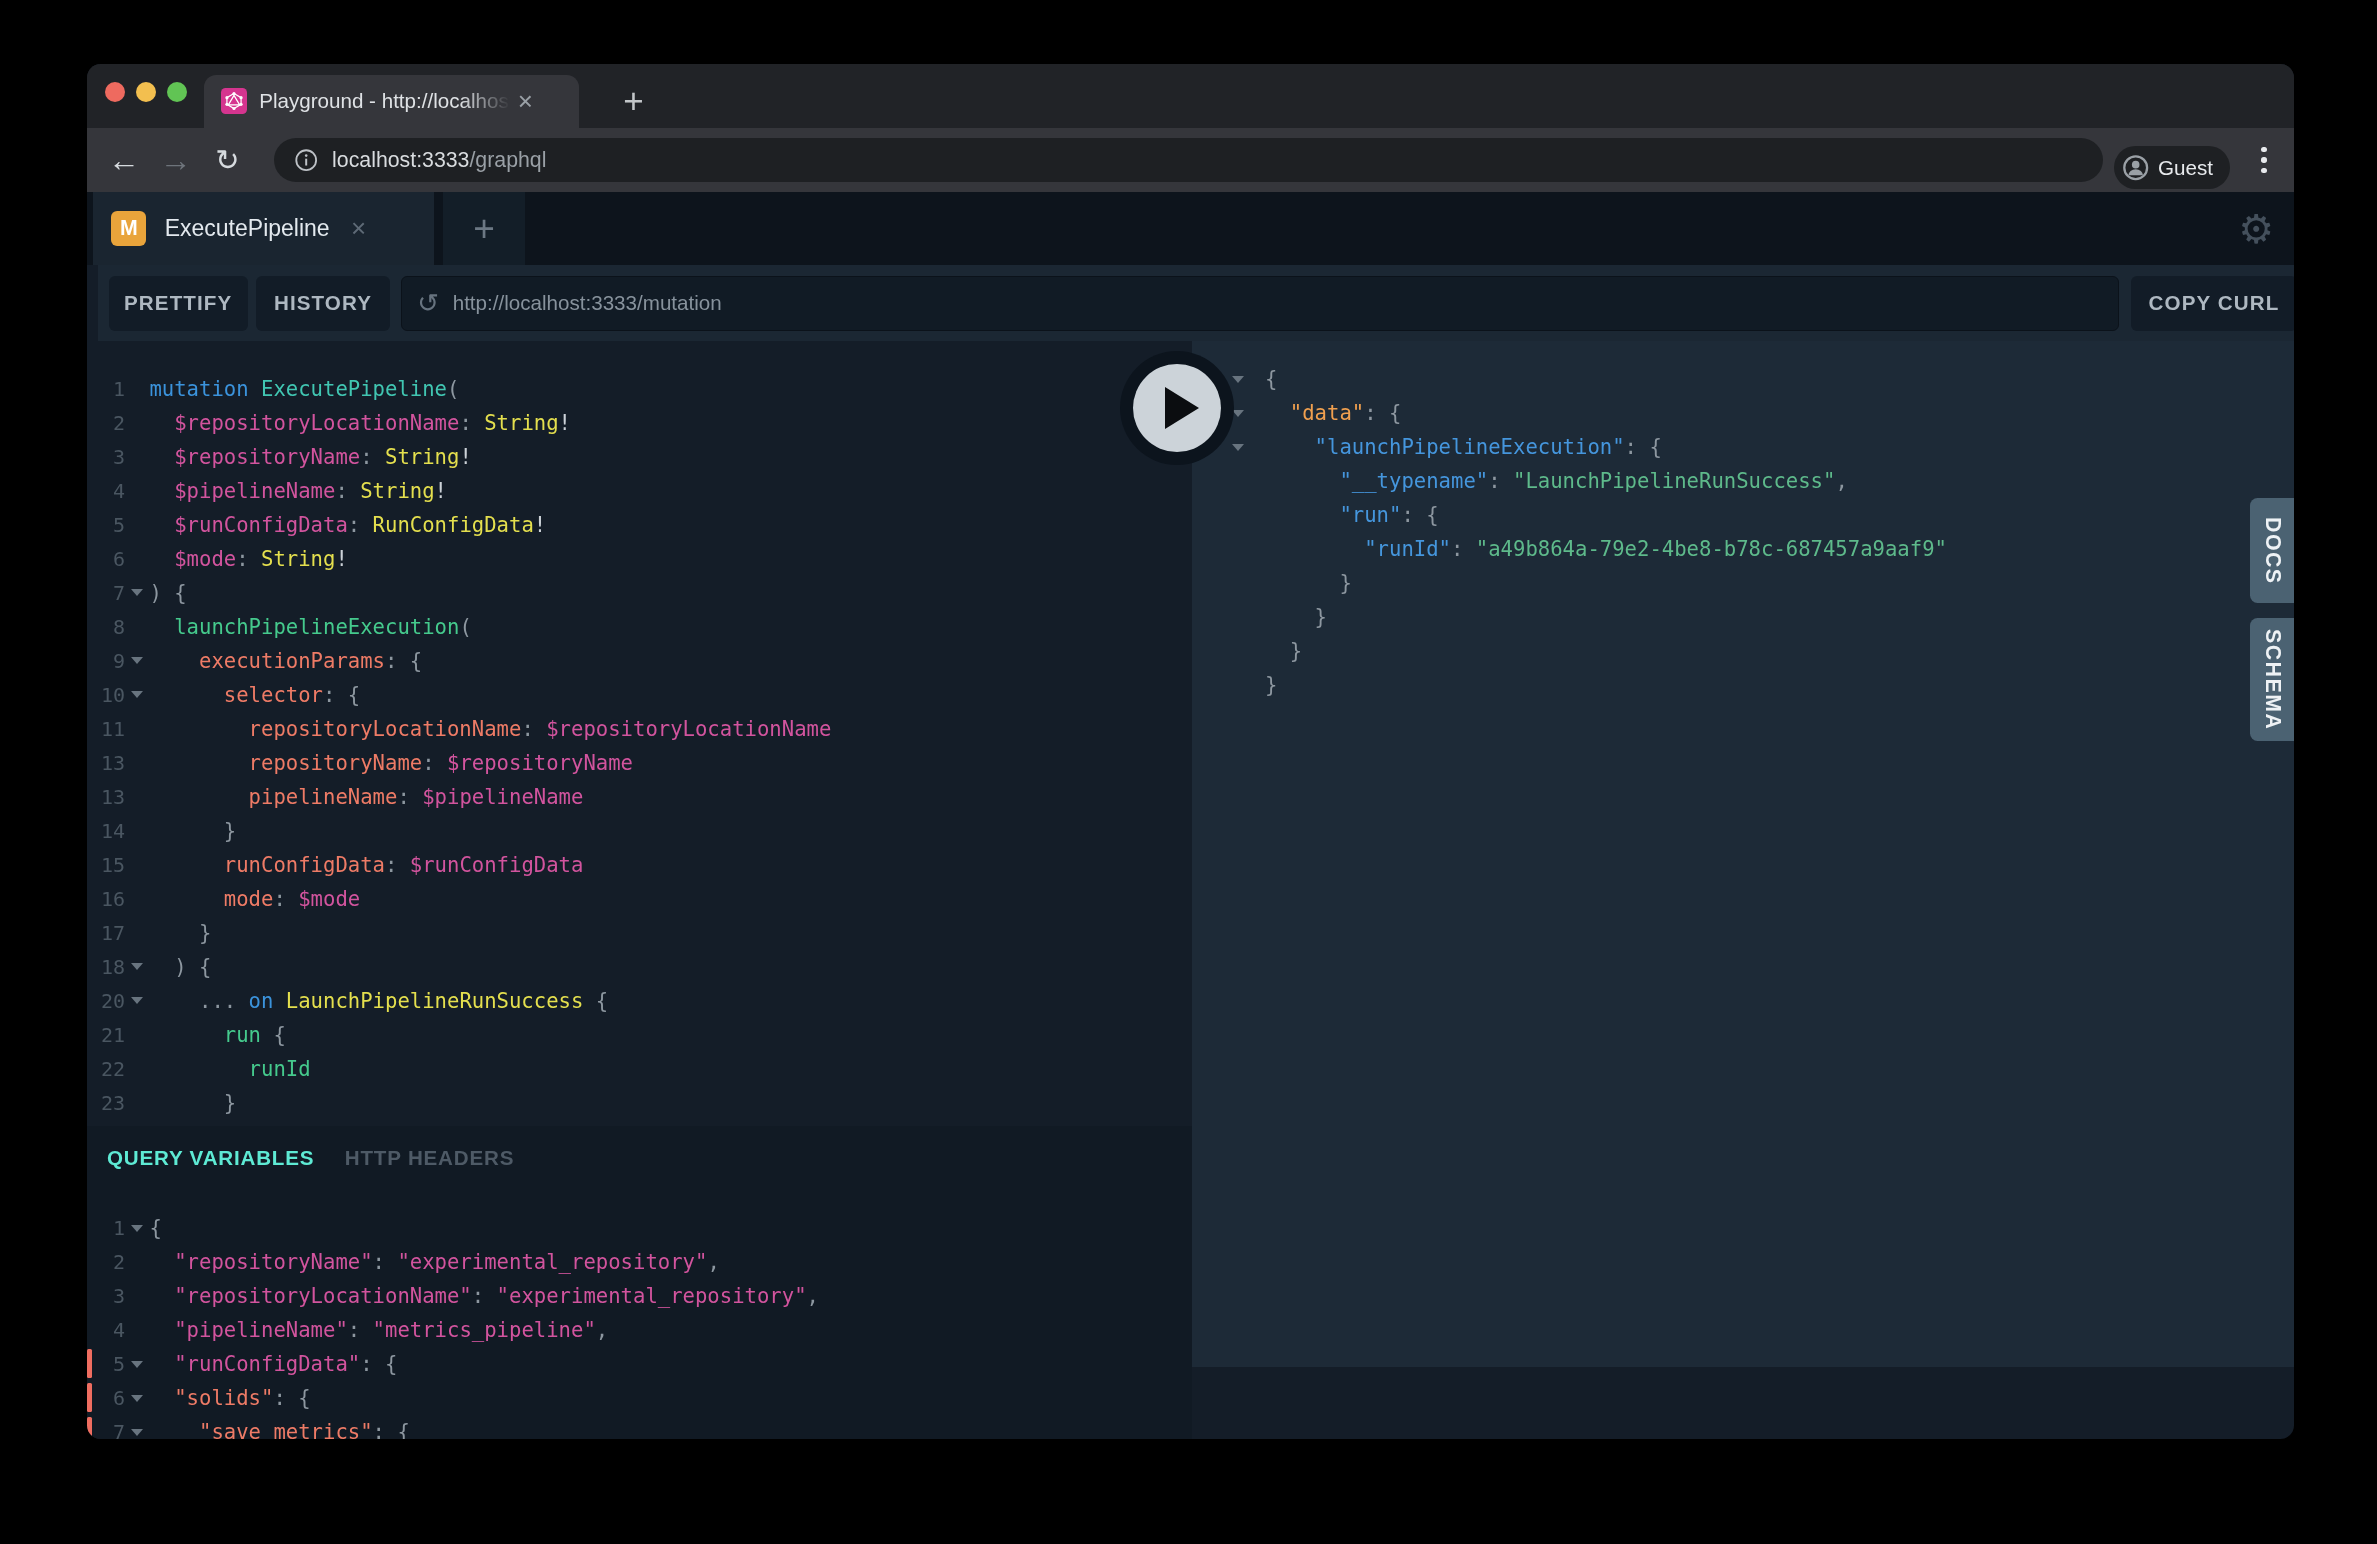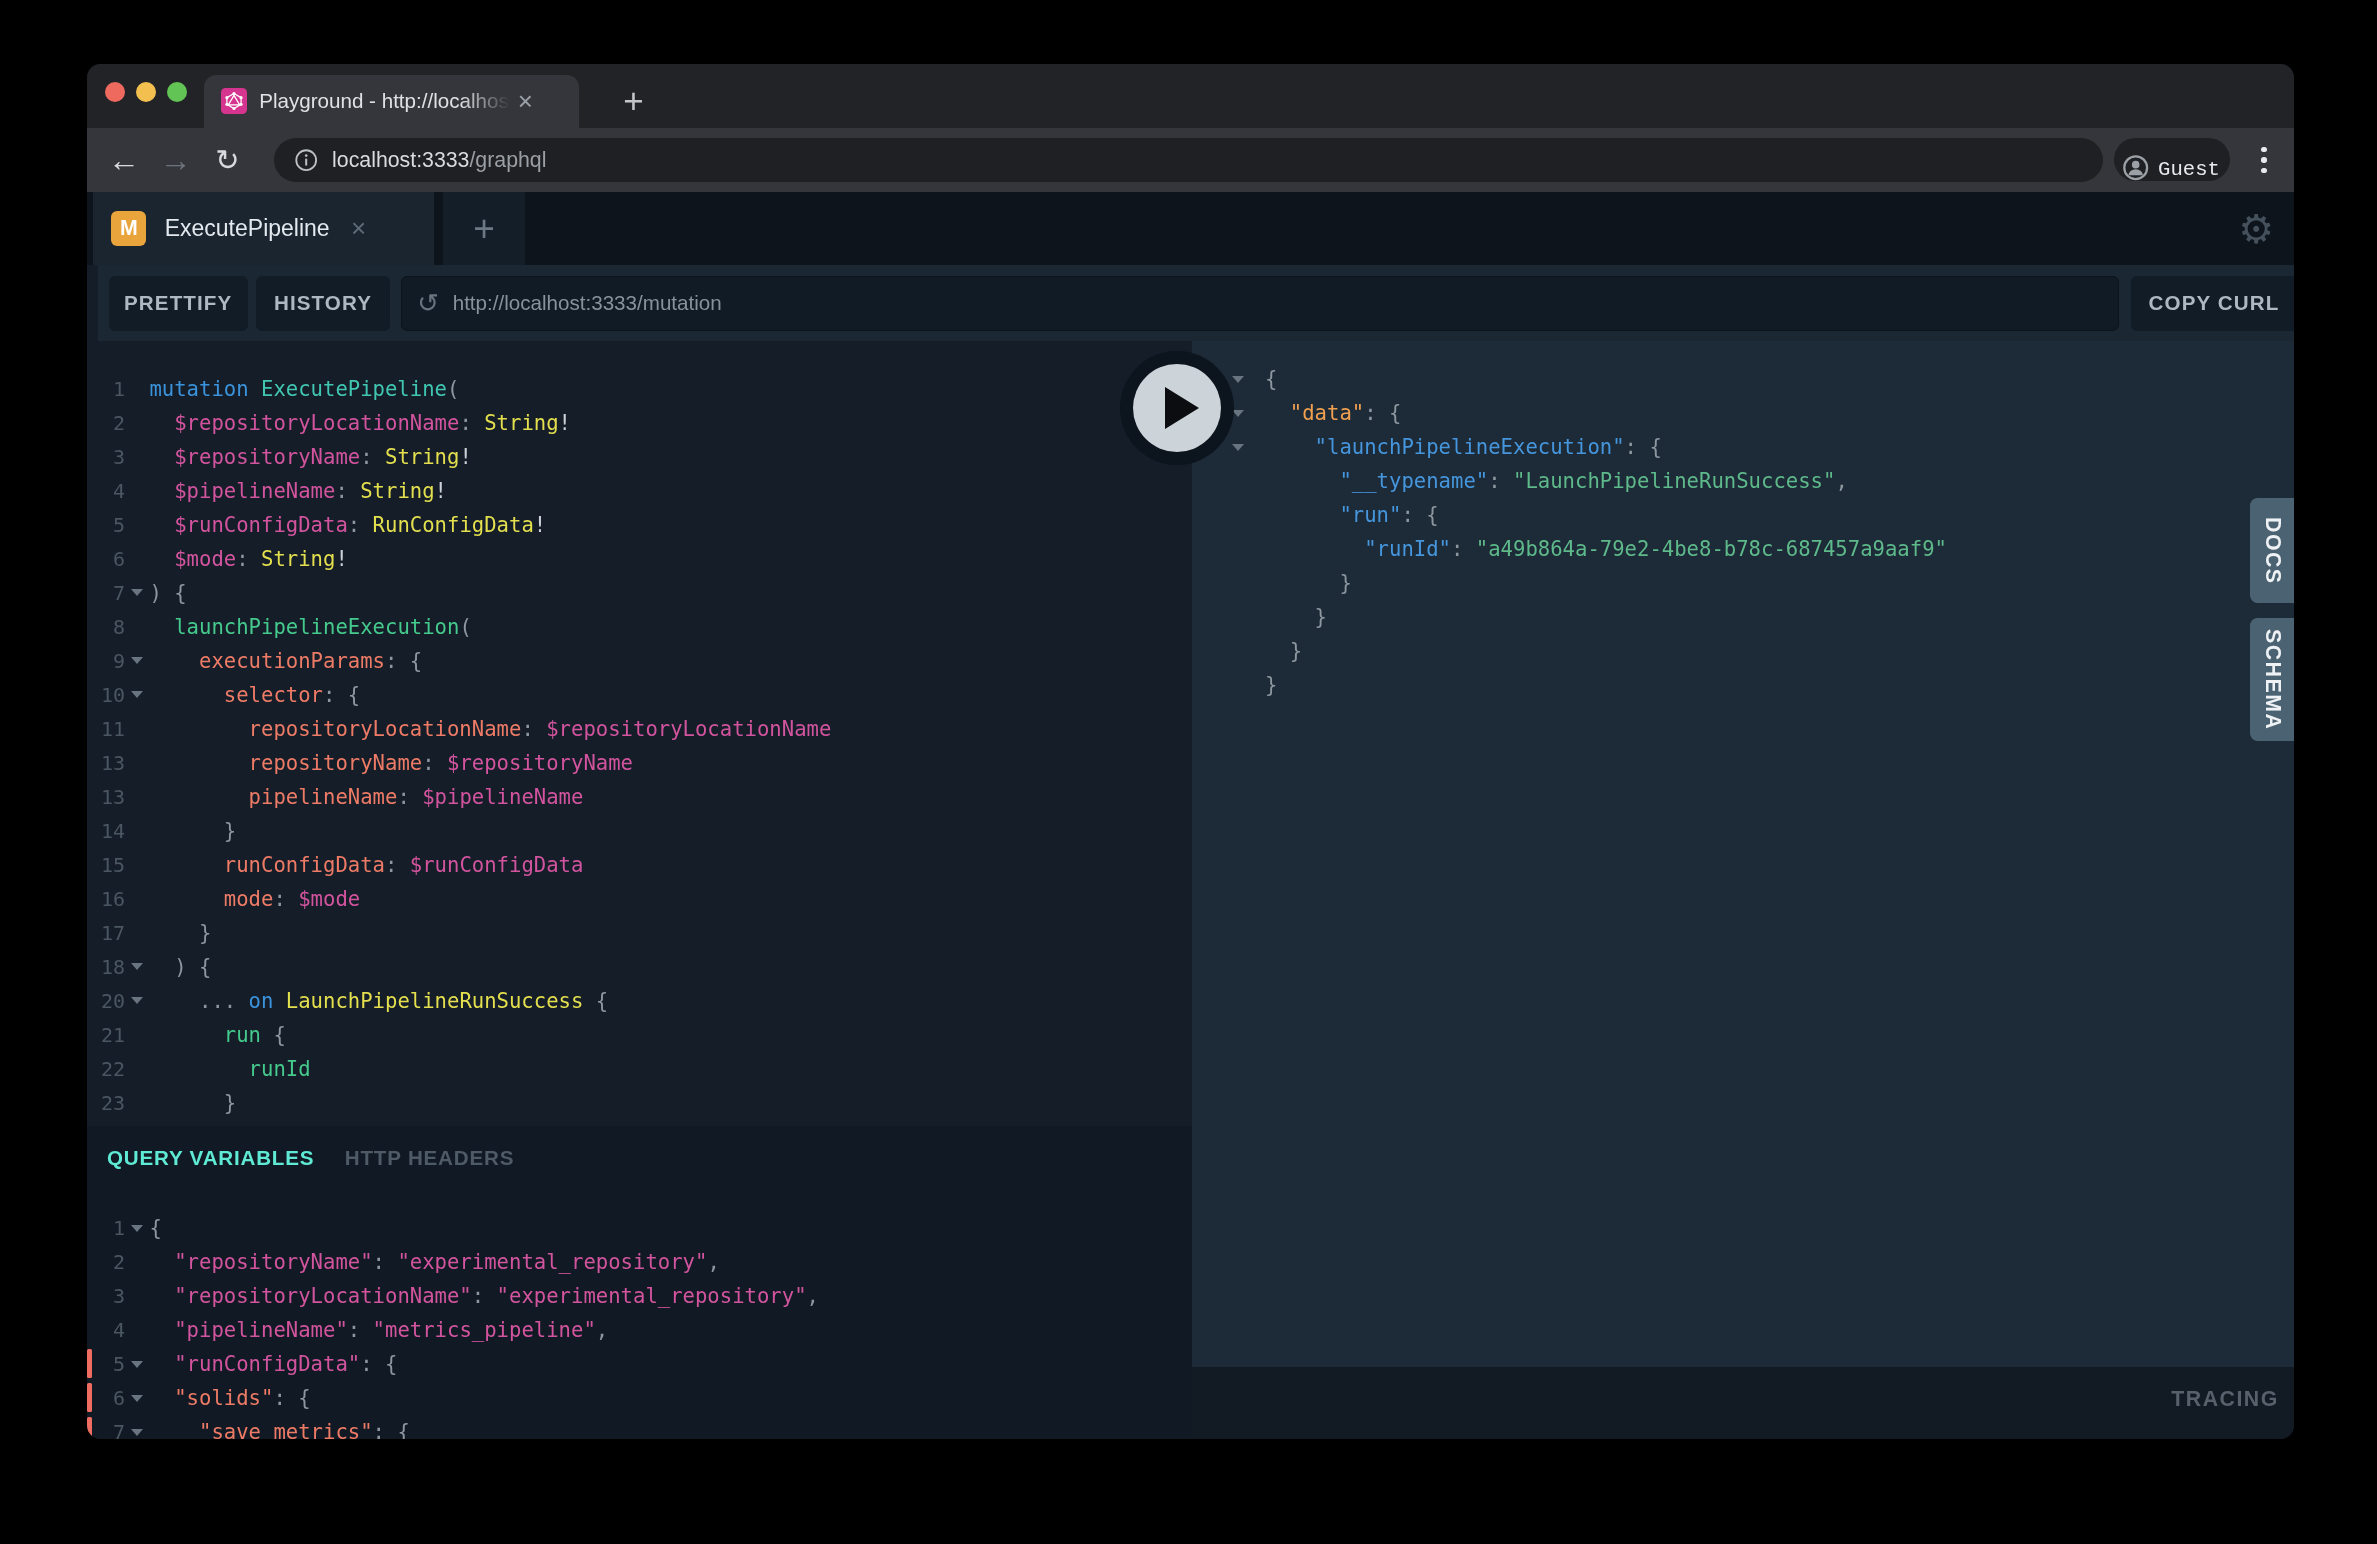"Guest" .guestpill { align-items: flex-end -> center; font-family: Liberation Mono, monospace -> none; top: 10px -> 18px }
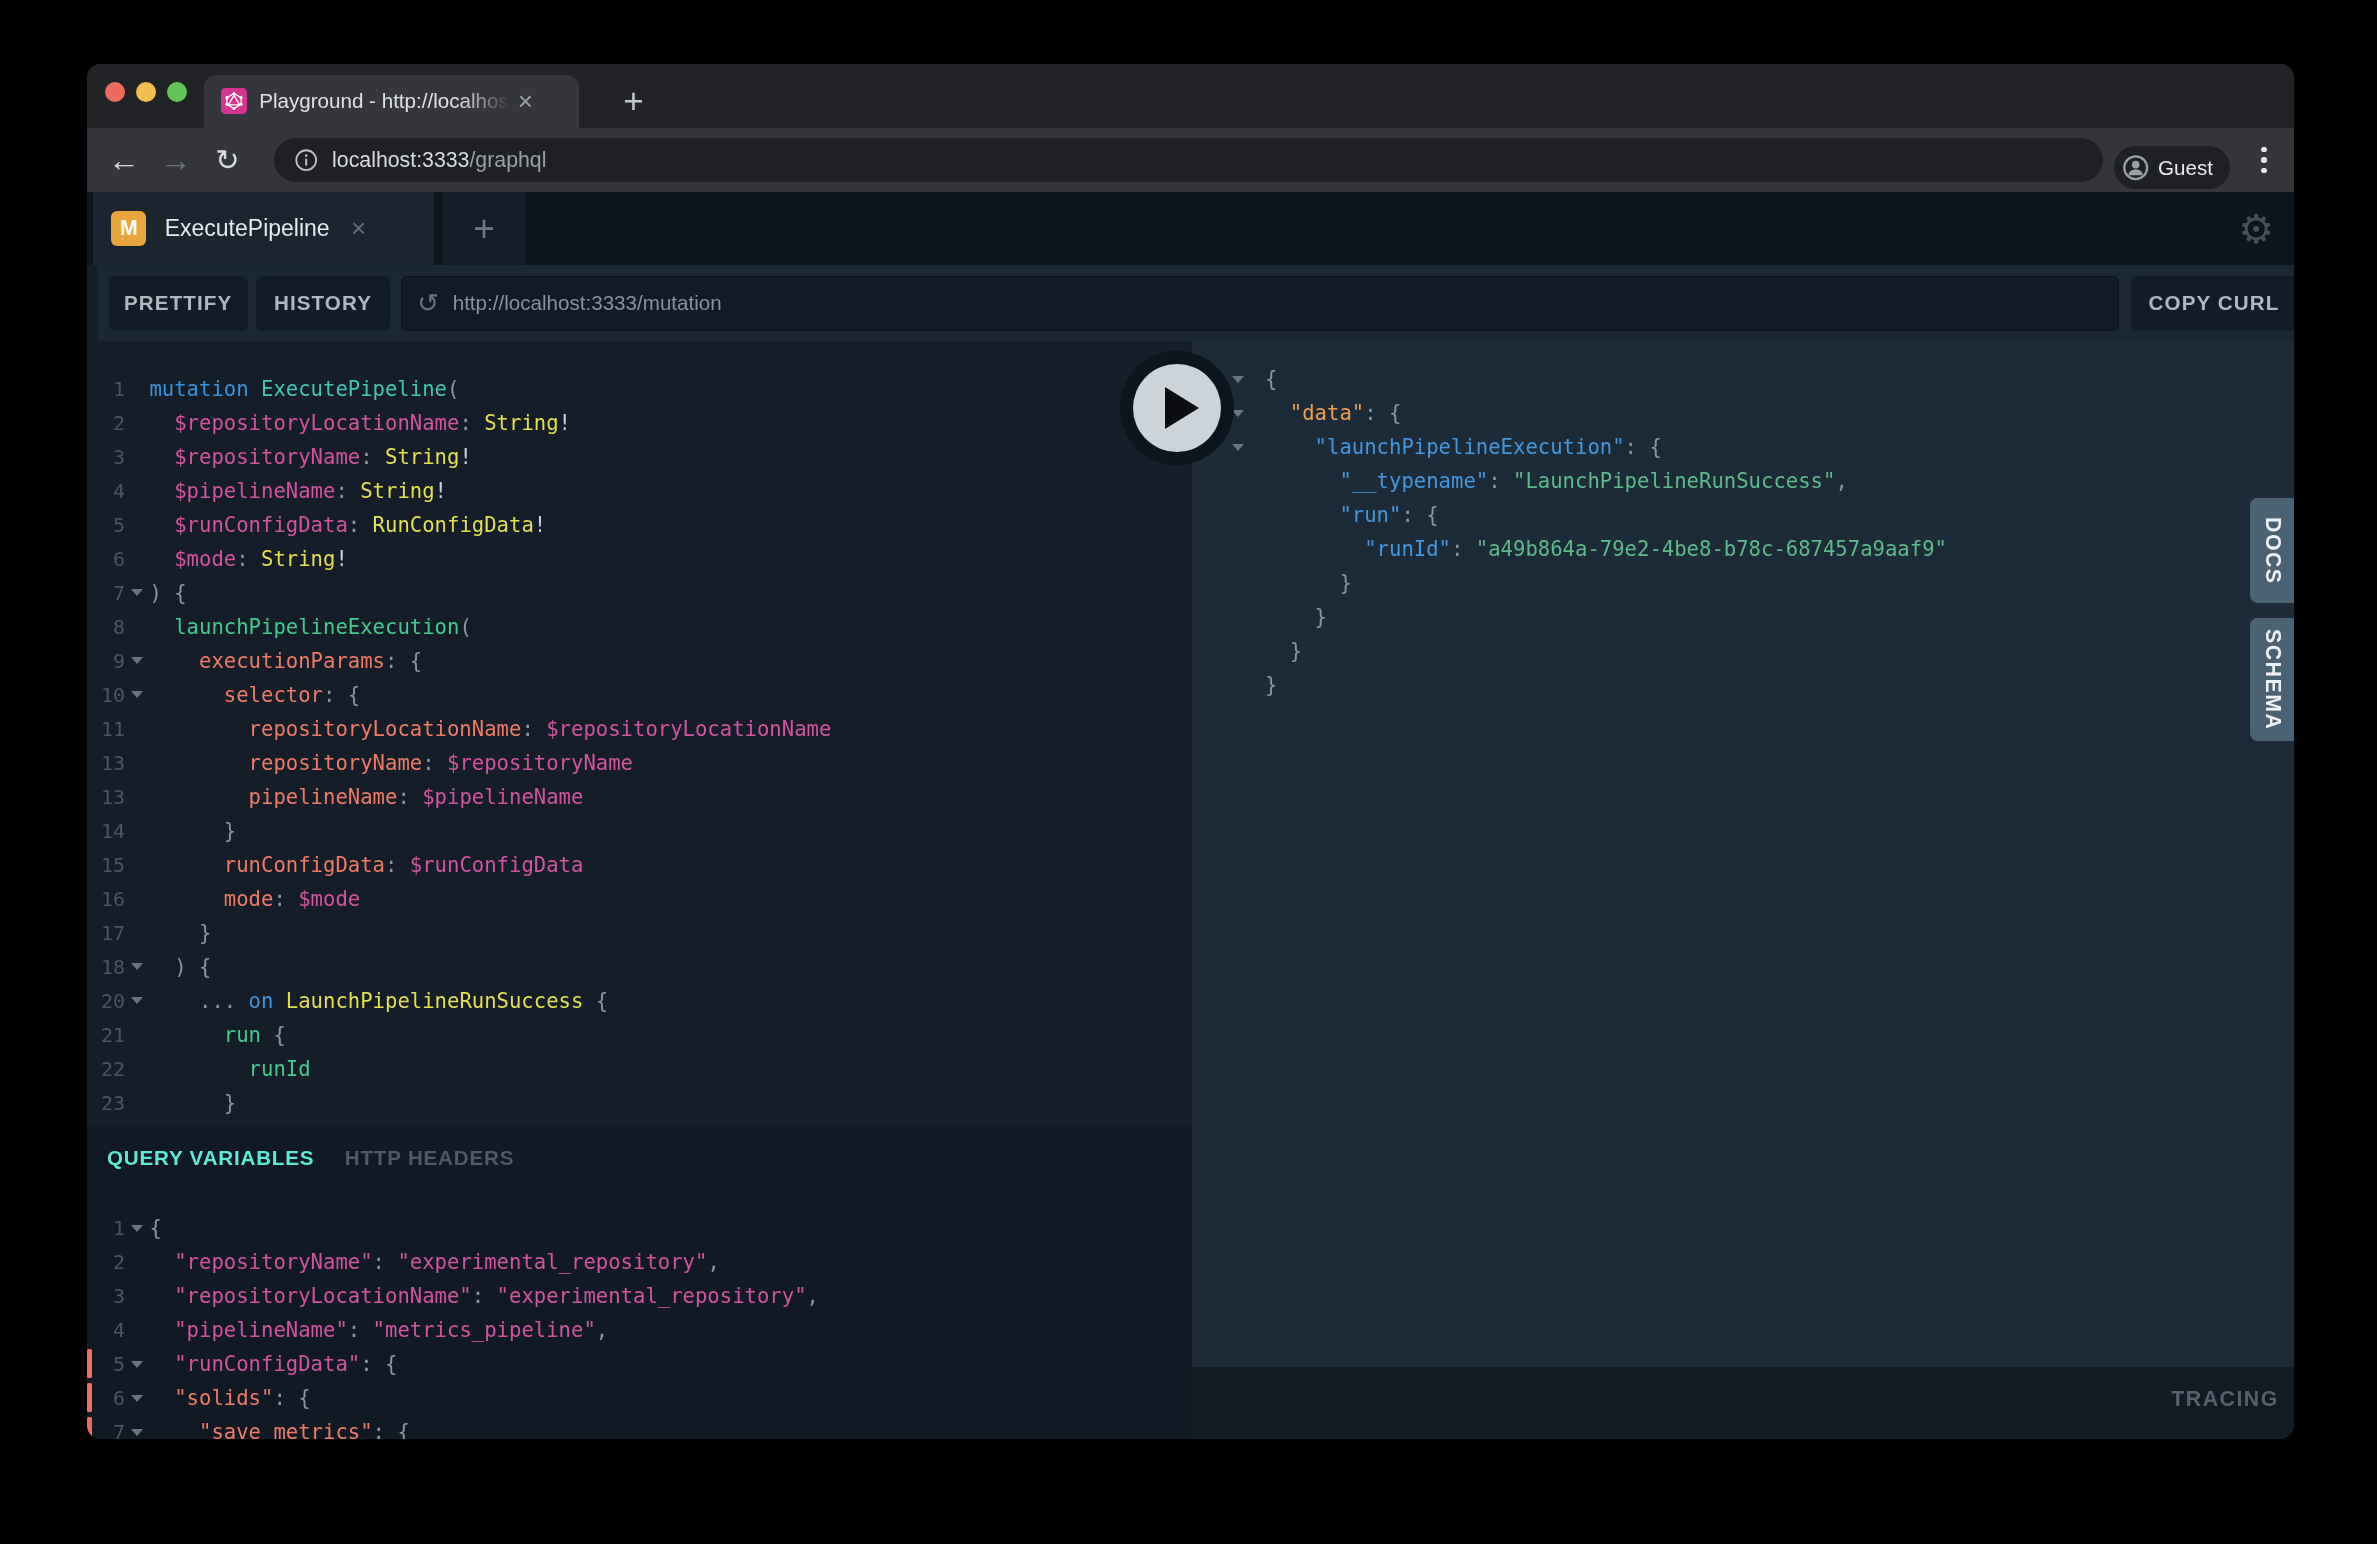"TRACING" div.resp-footer { html: <div> <span>TRACING</span> </div> -> none }
